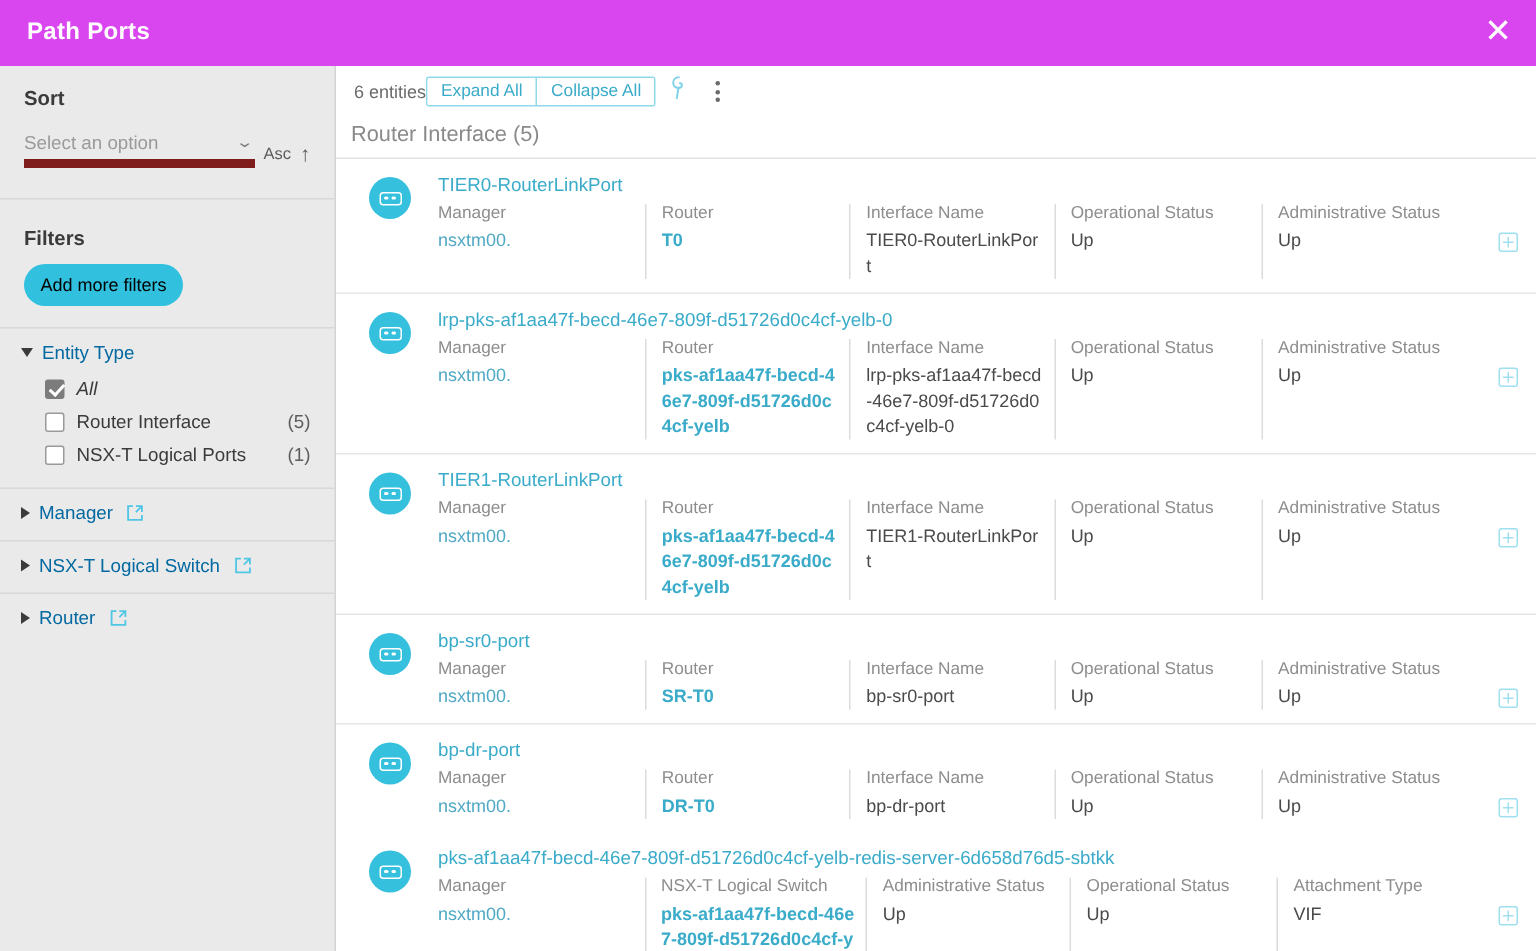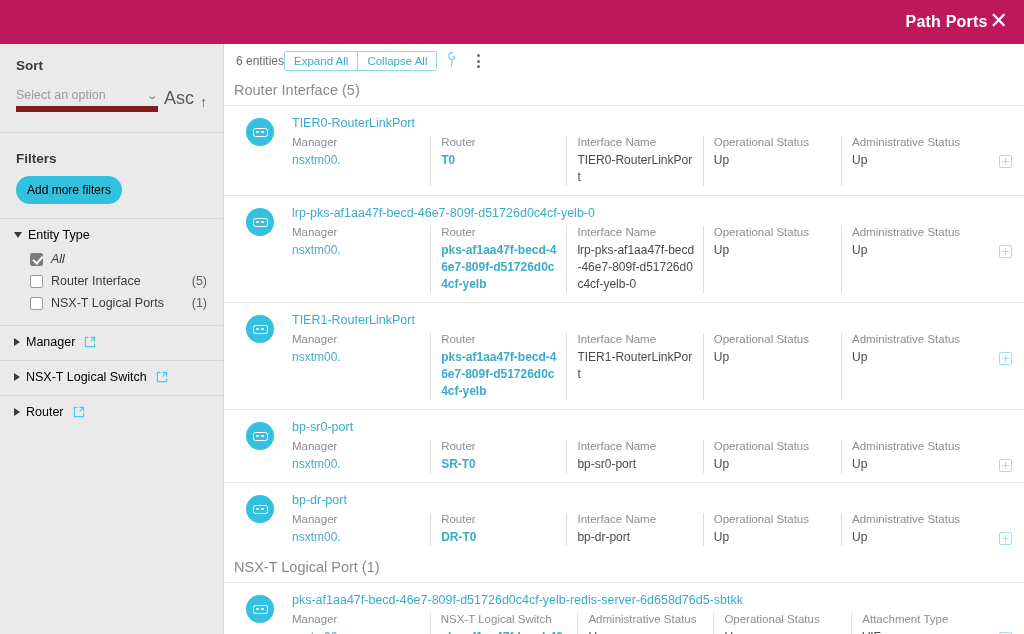"Path Ports" .titlebar { background: #be185d -> #d946ef; justify-content: flex-end -> space-between }
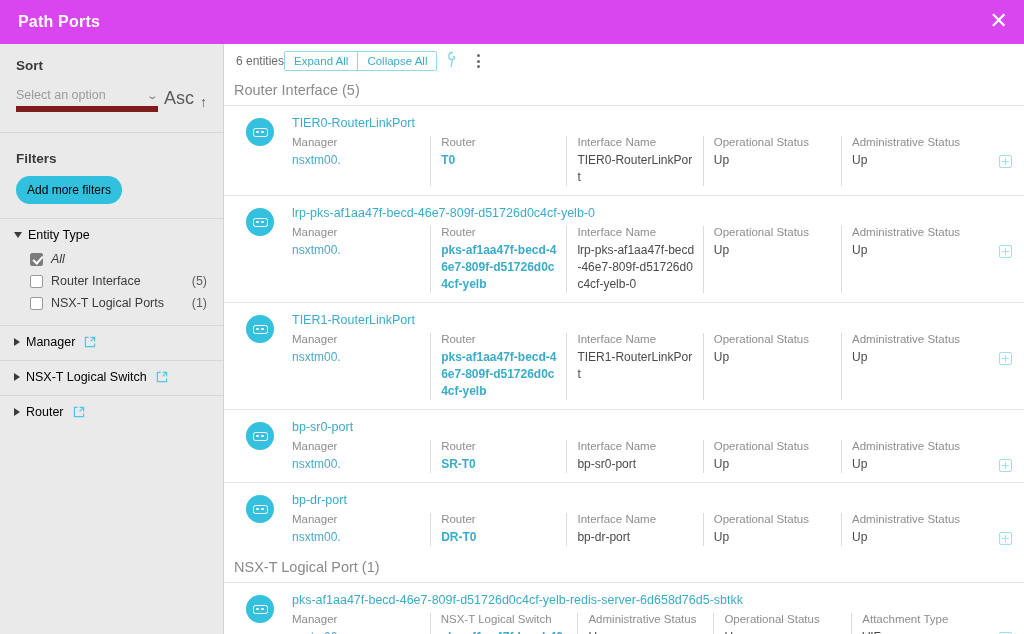"Asc" .asc-label { font-size: 18px -> 11px }
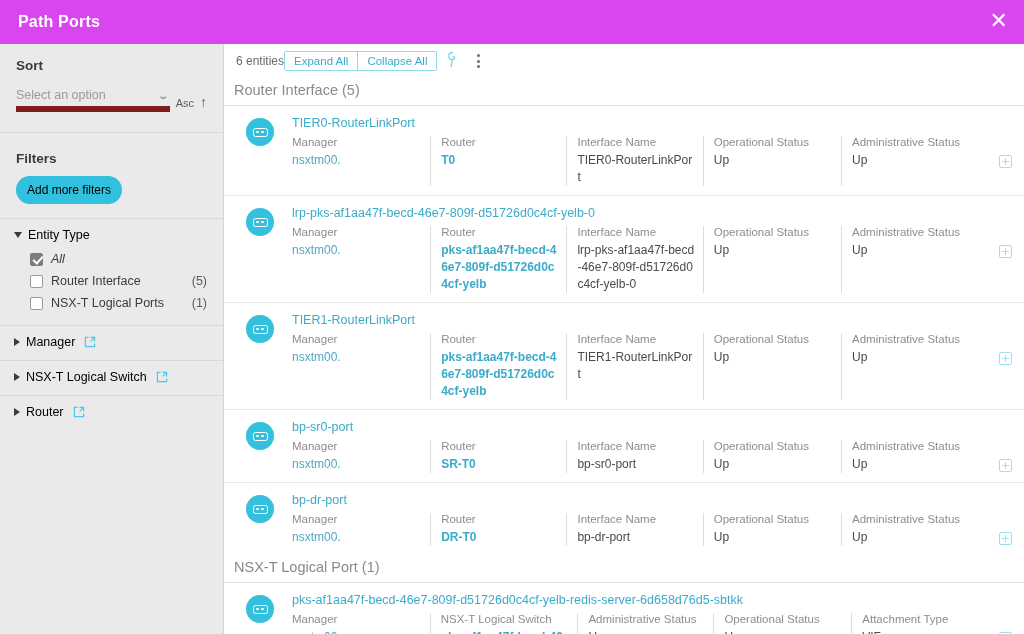"Entity Type" .facet-title { color: #000000 -> #0369a1 }
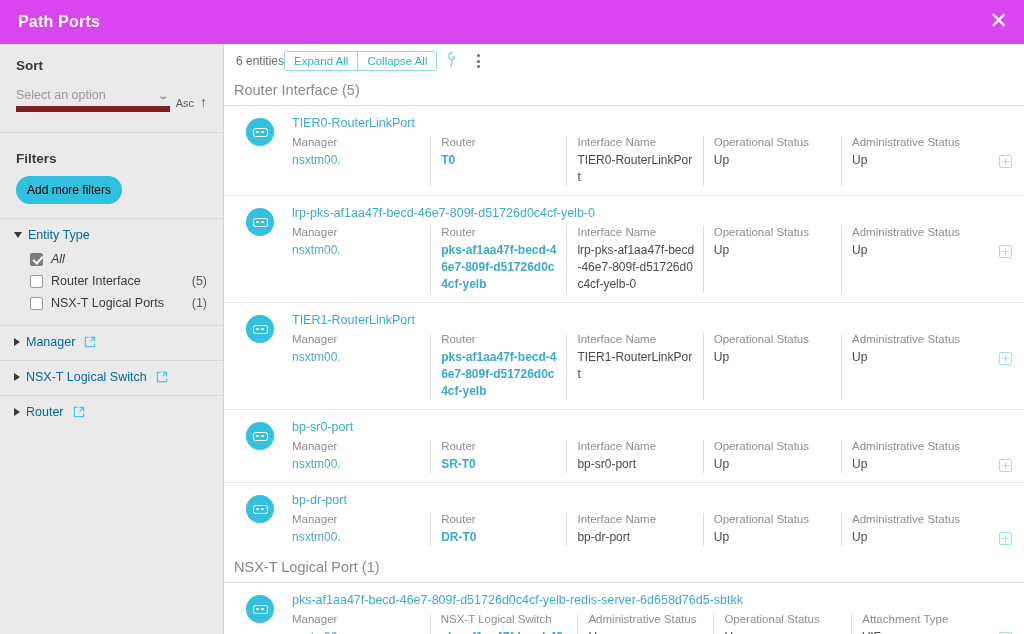"NSX-T Logical Port (1)" div.group-header { html: <div>NSX-T Logical Port (1)</div> -> none }
